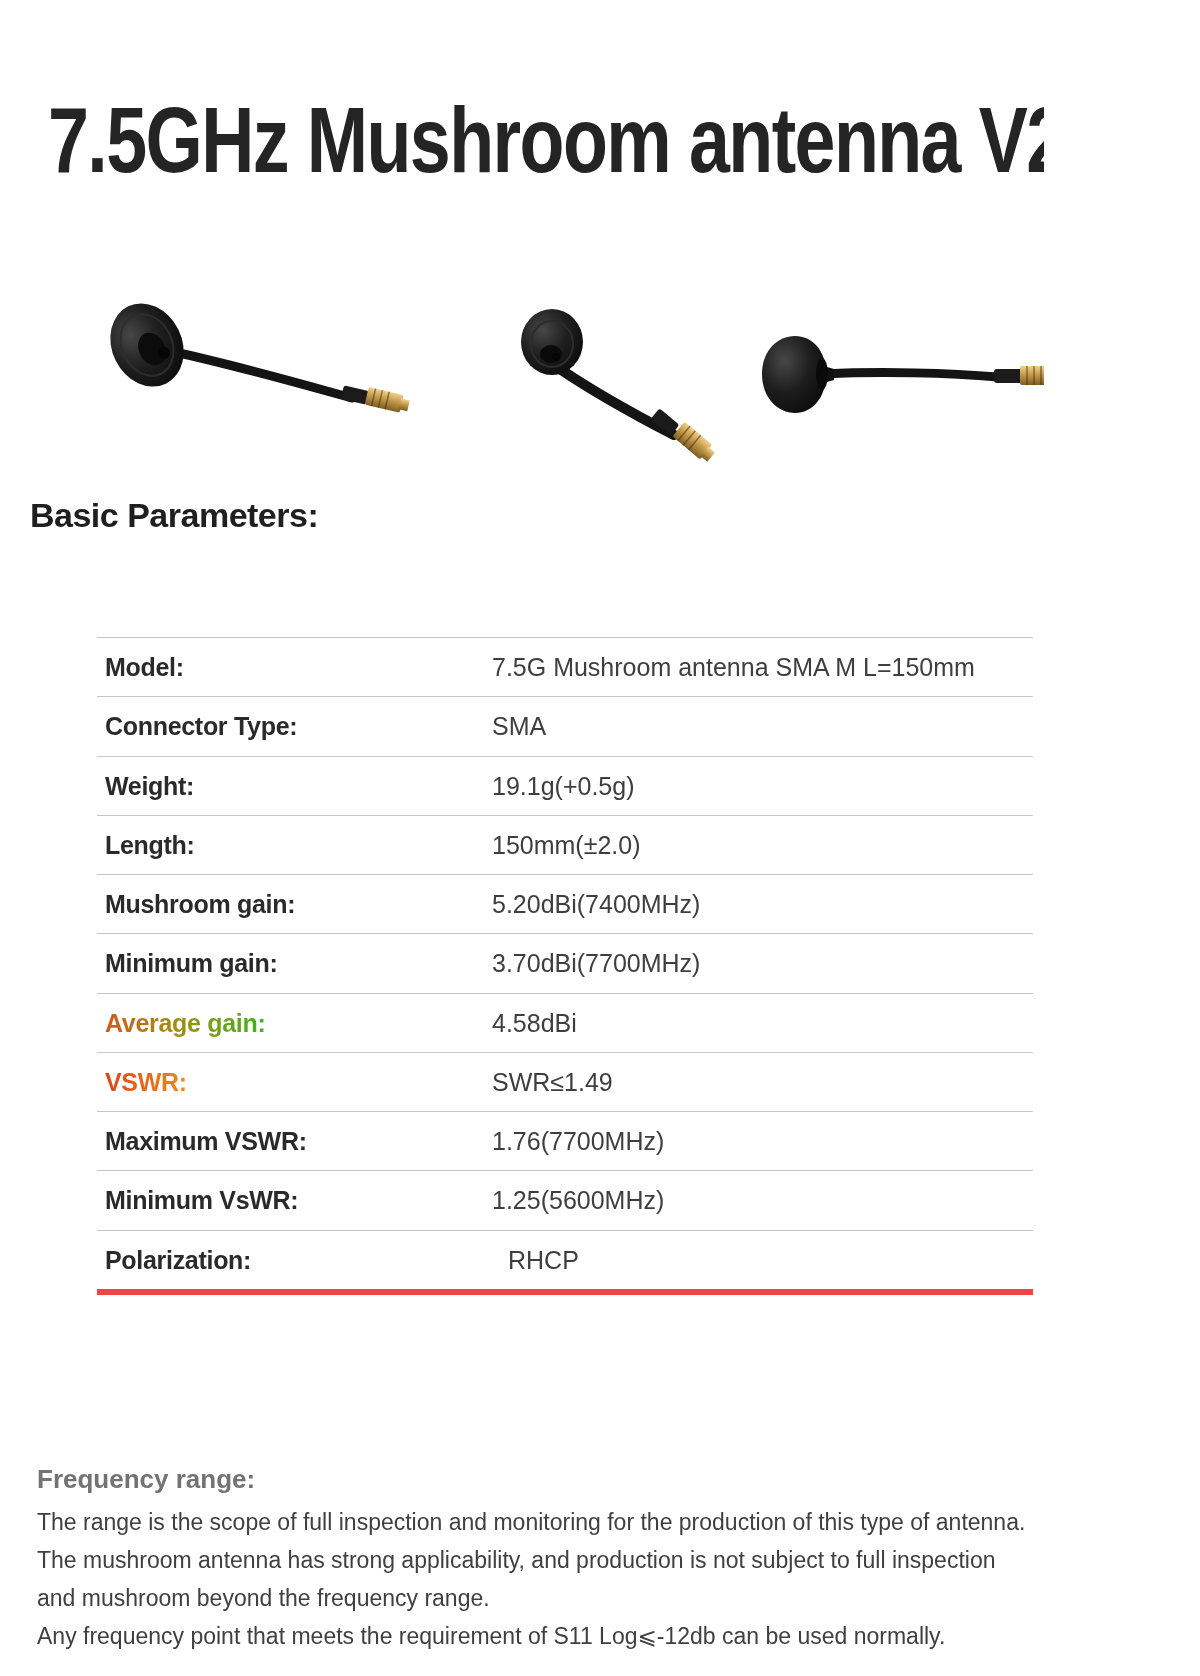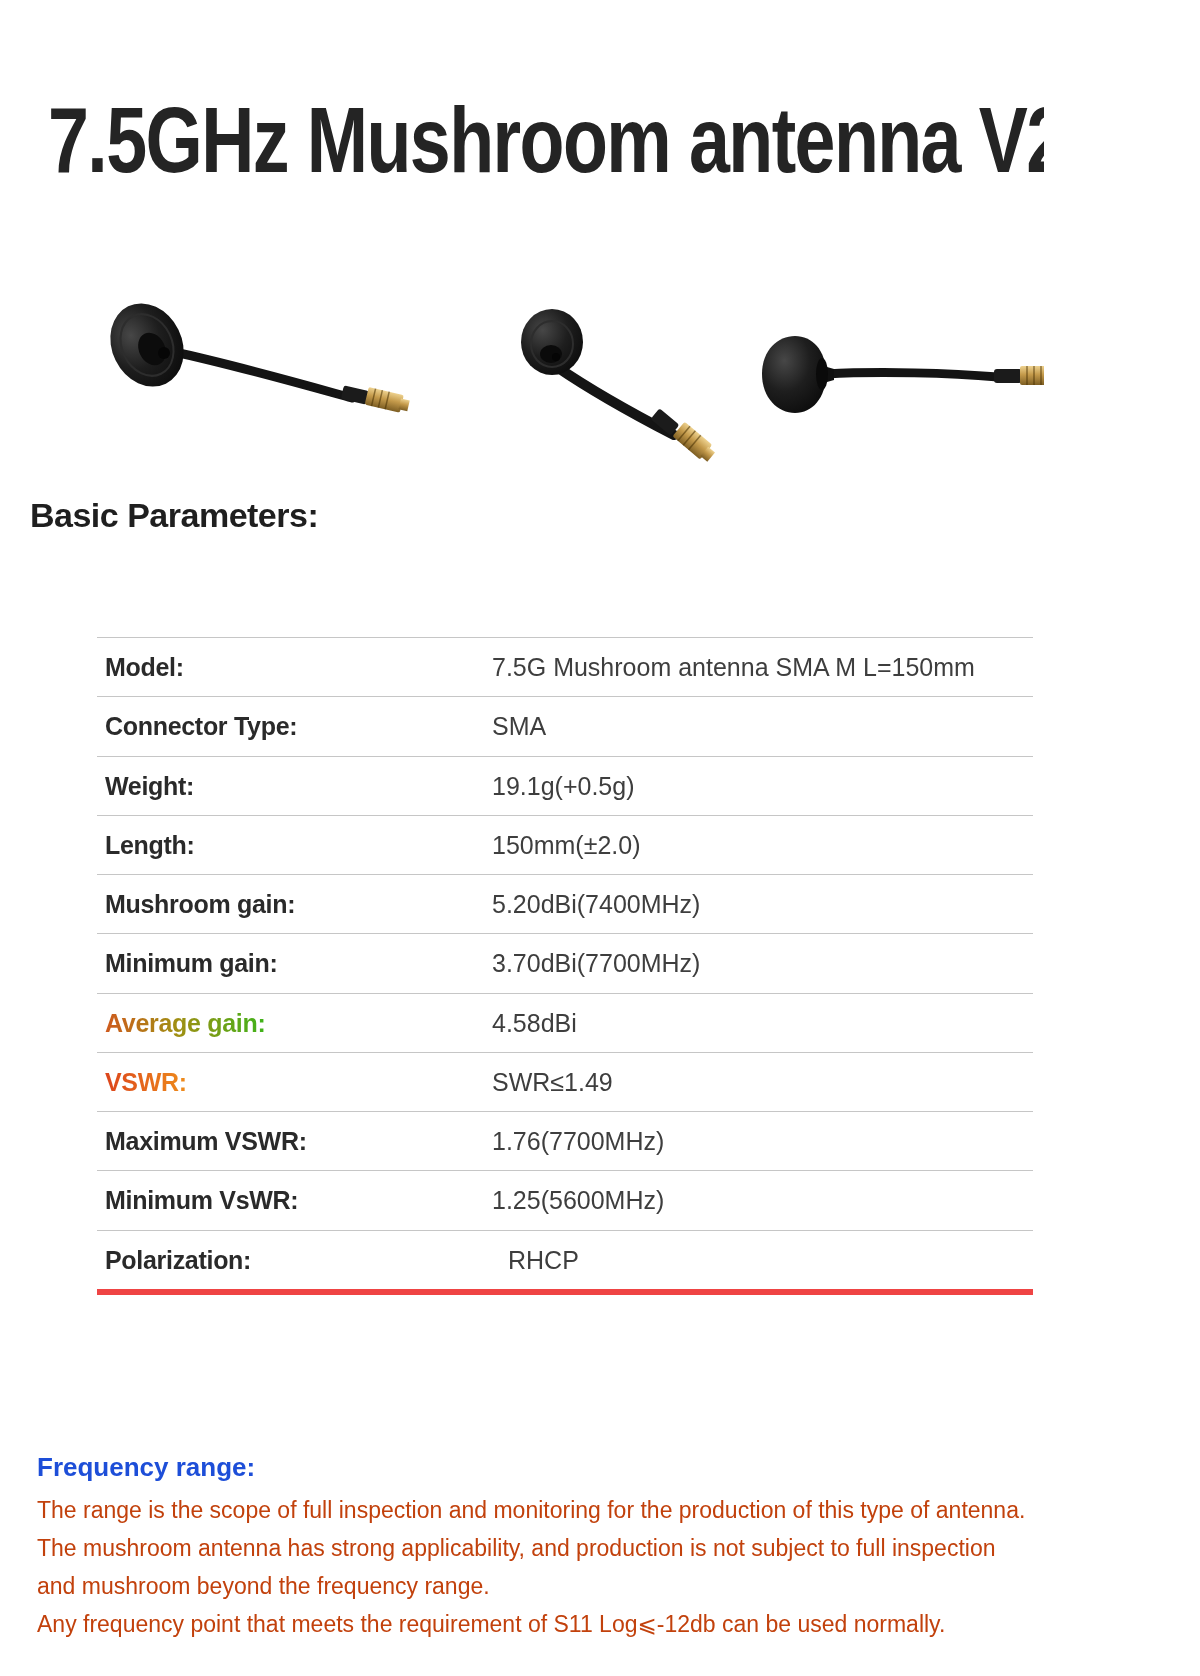"Frequency range:" .freq-heading { color: #1d4ed8 -> #737373; margin: 0 0 8px 0 -> 12px 0 8px 0 }
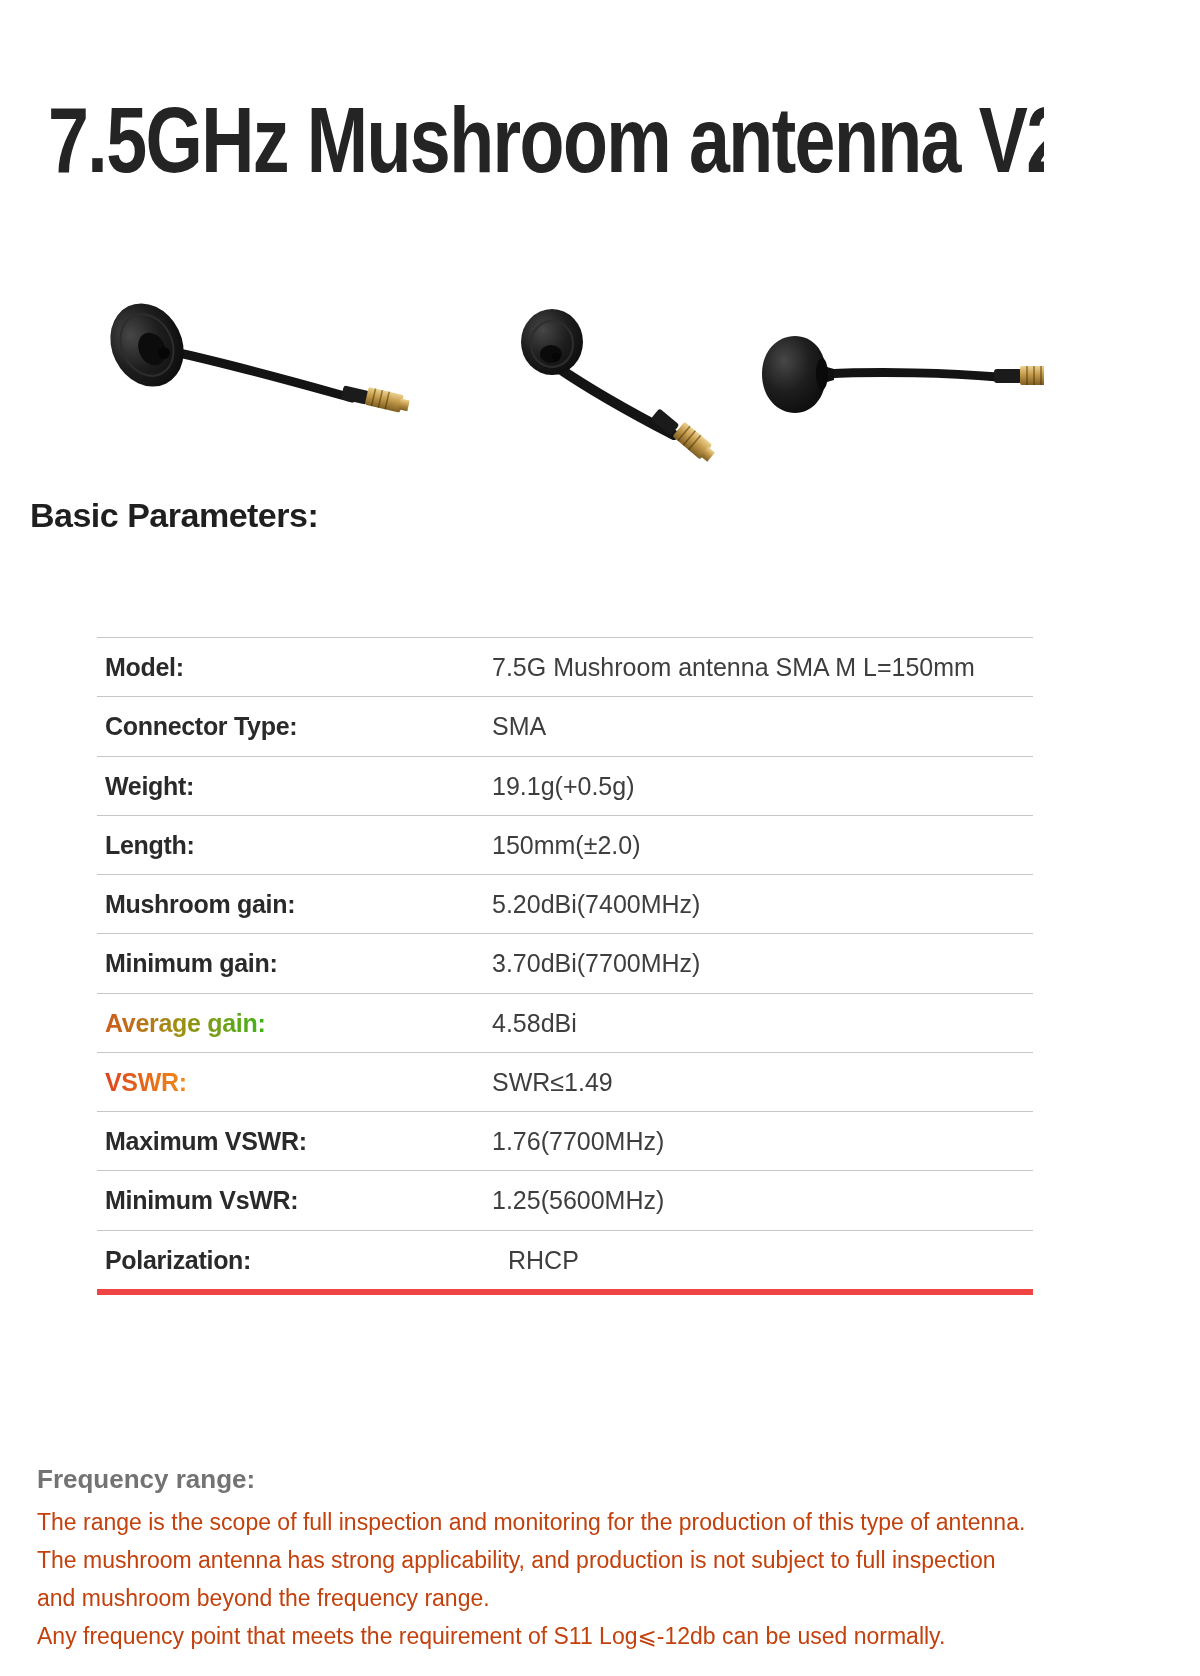"The range is the scope" .freq-line { color: #c2410c -> #404040 }
